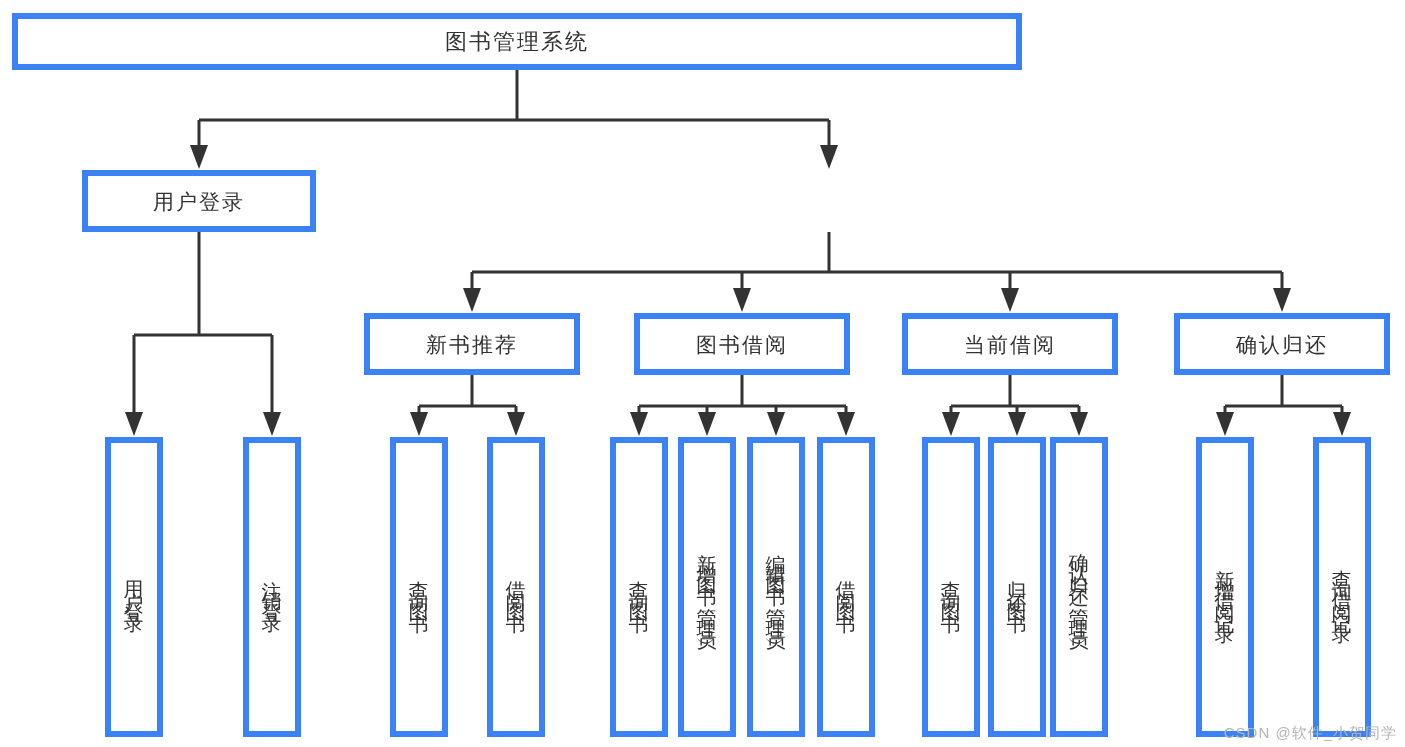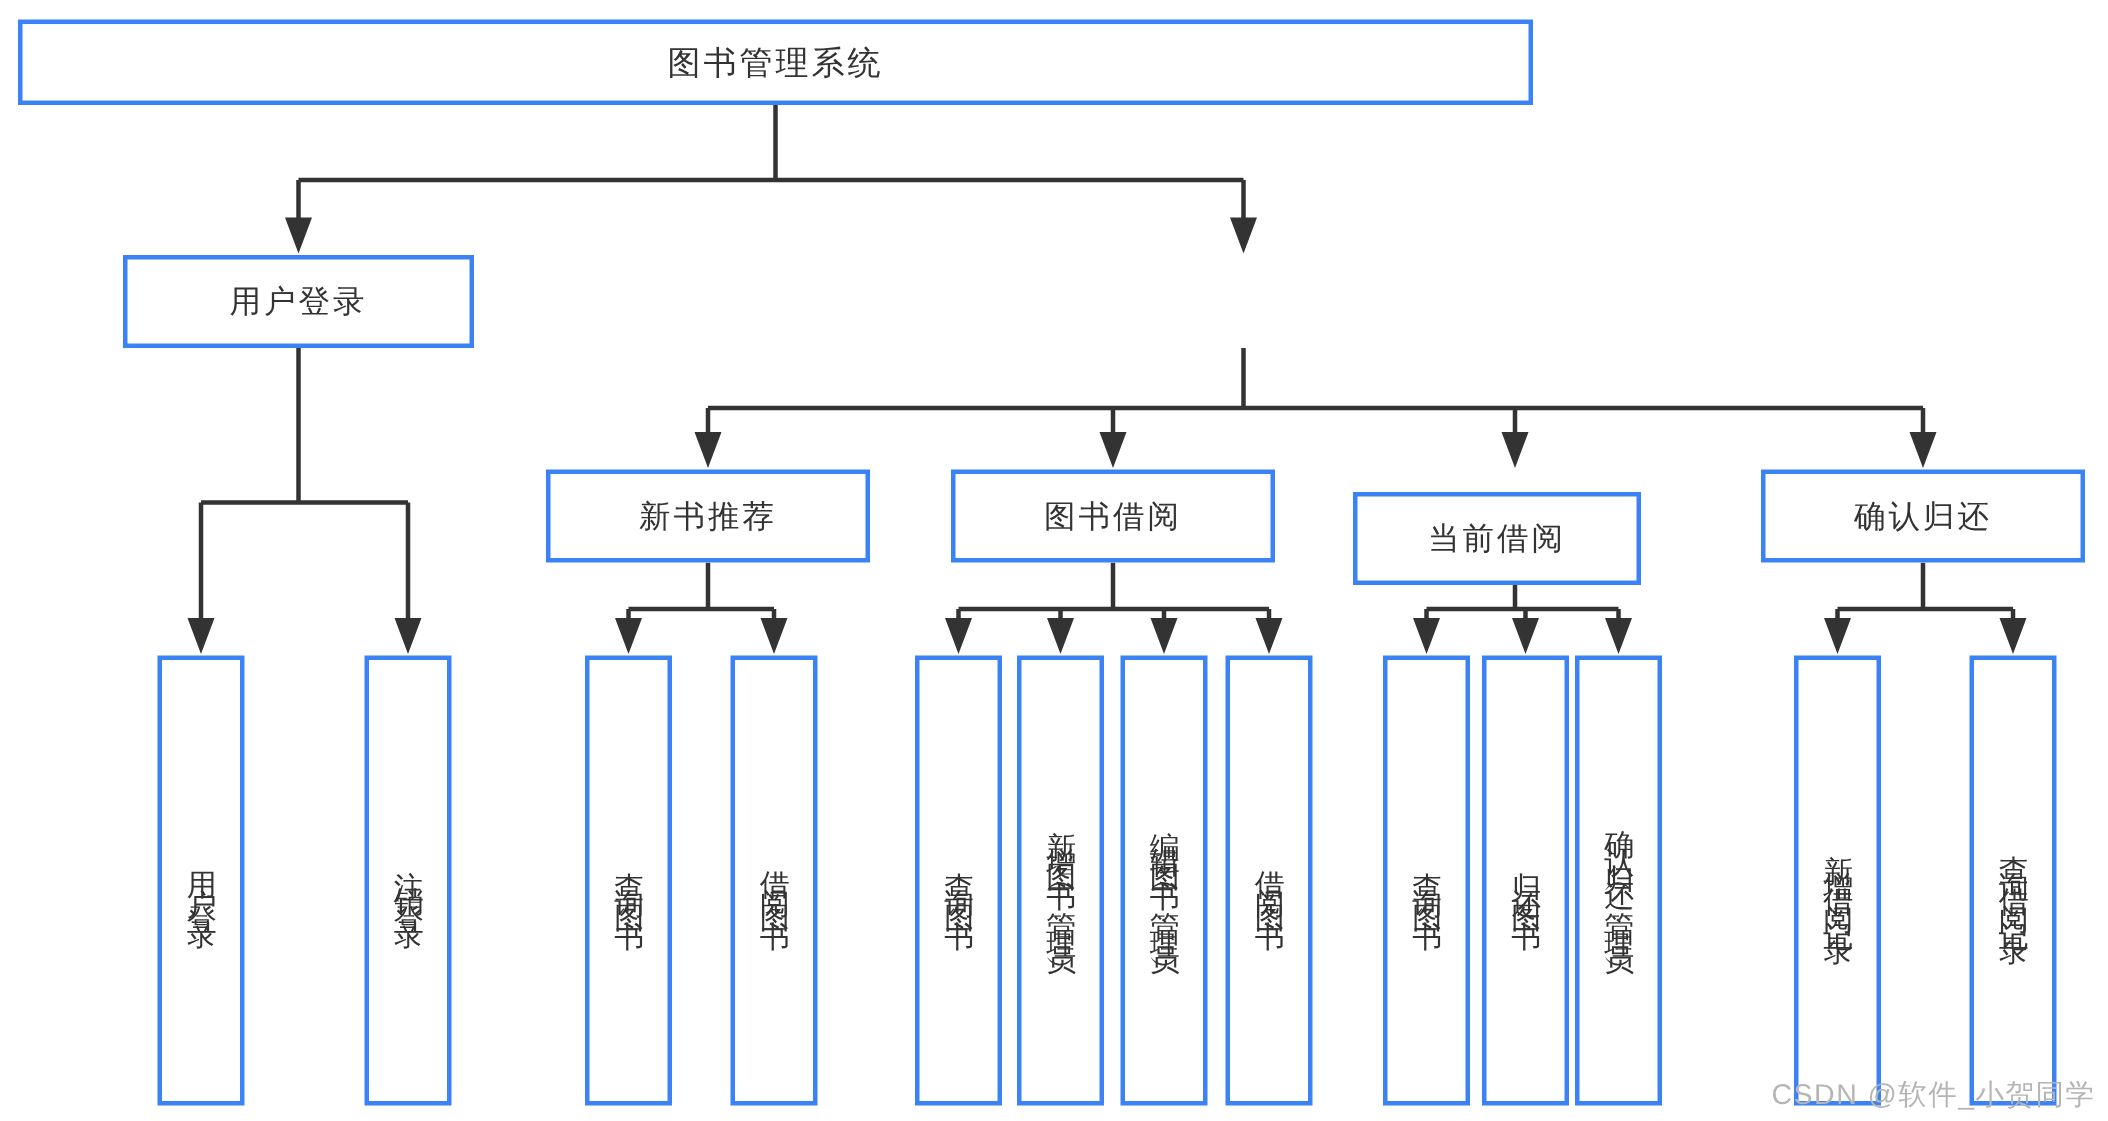"图书管理系统" .node { border: 3px solid #3b82f6 -> 6px solid #3b82f6 }
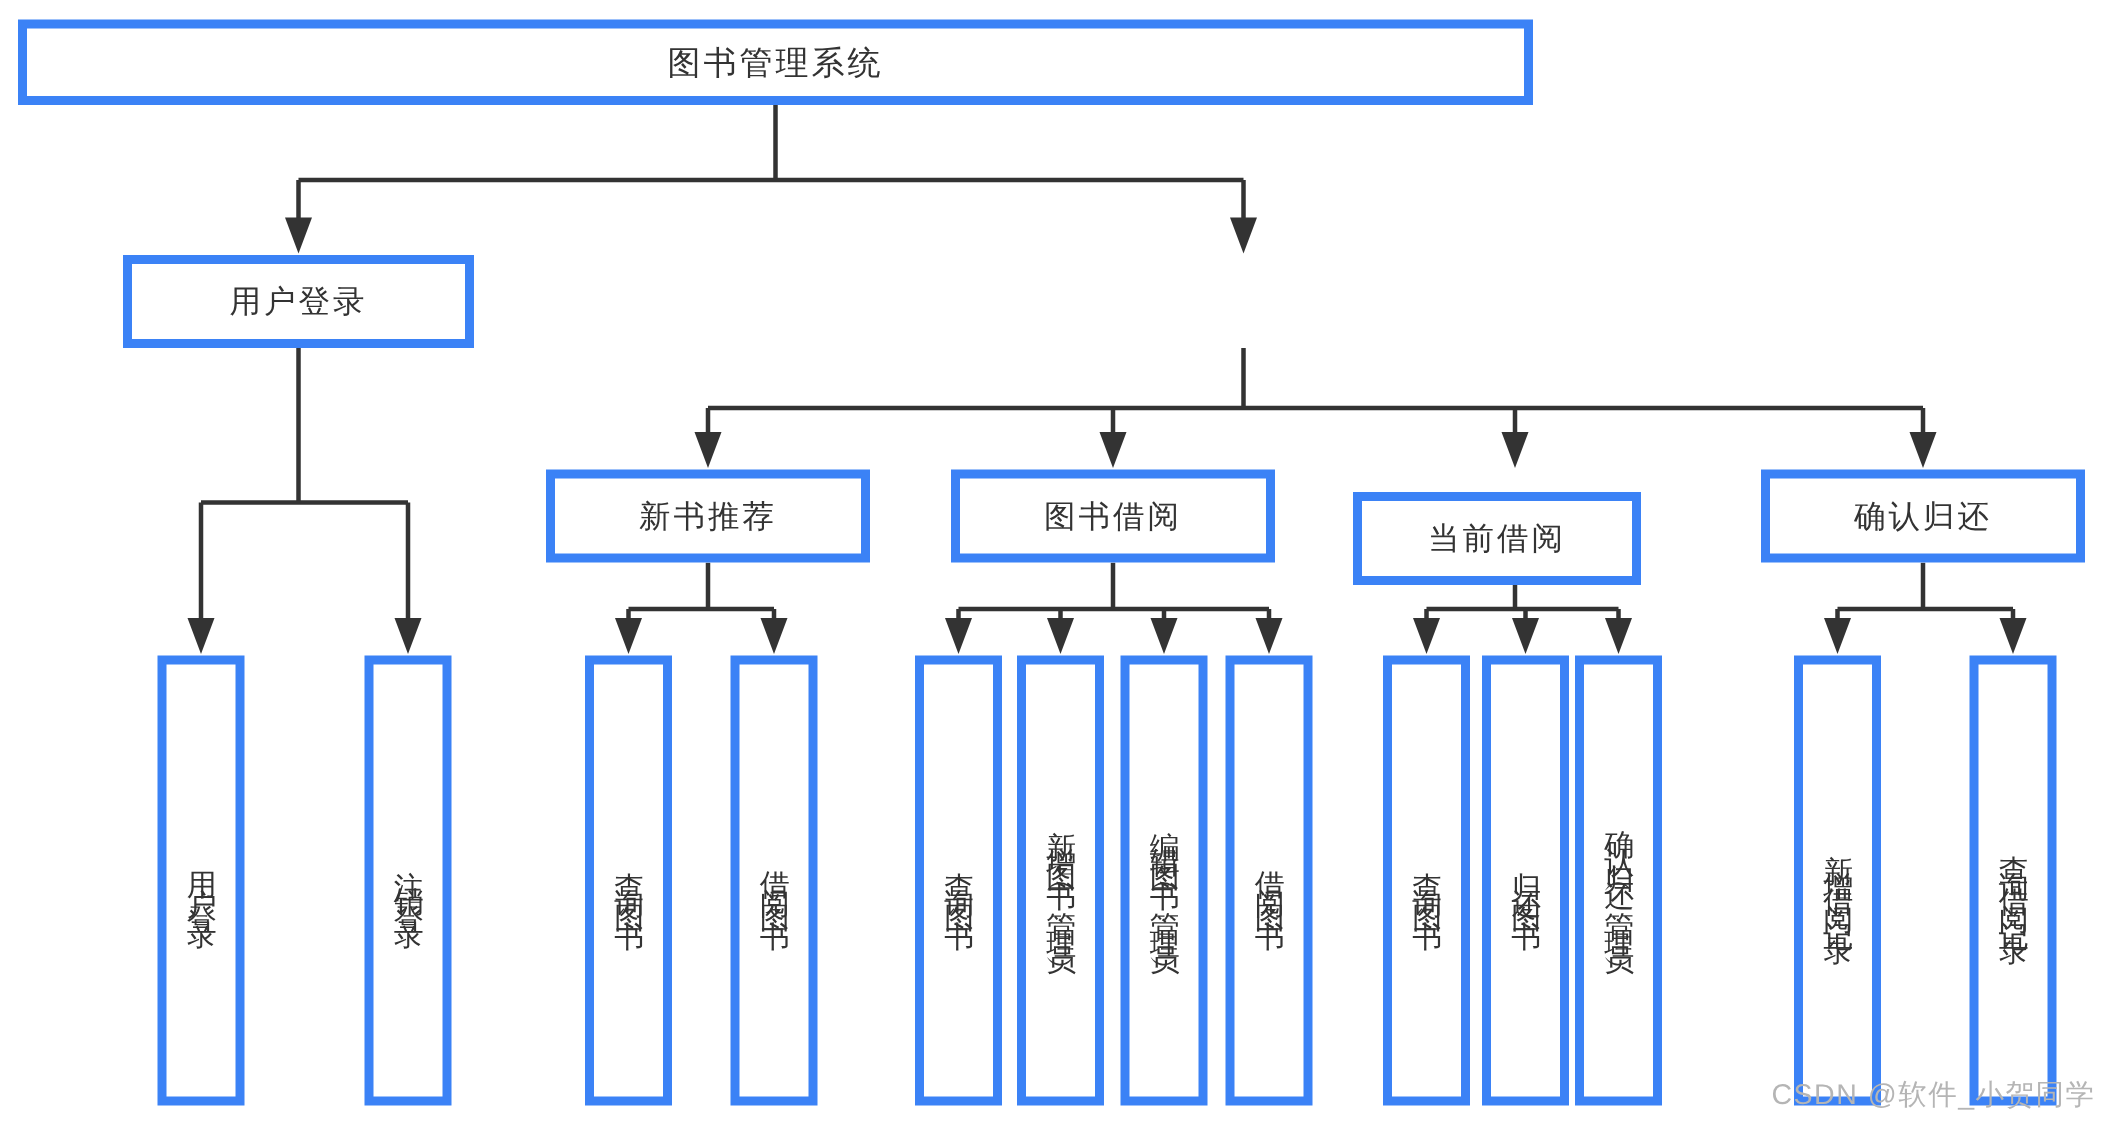"当前借阅" div.node { top: 328px -> 313px; width: 192px -> 216px }
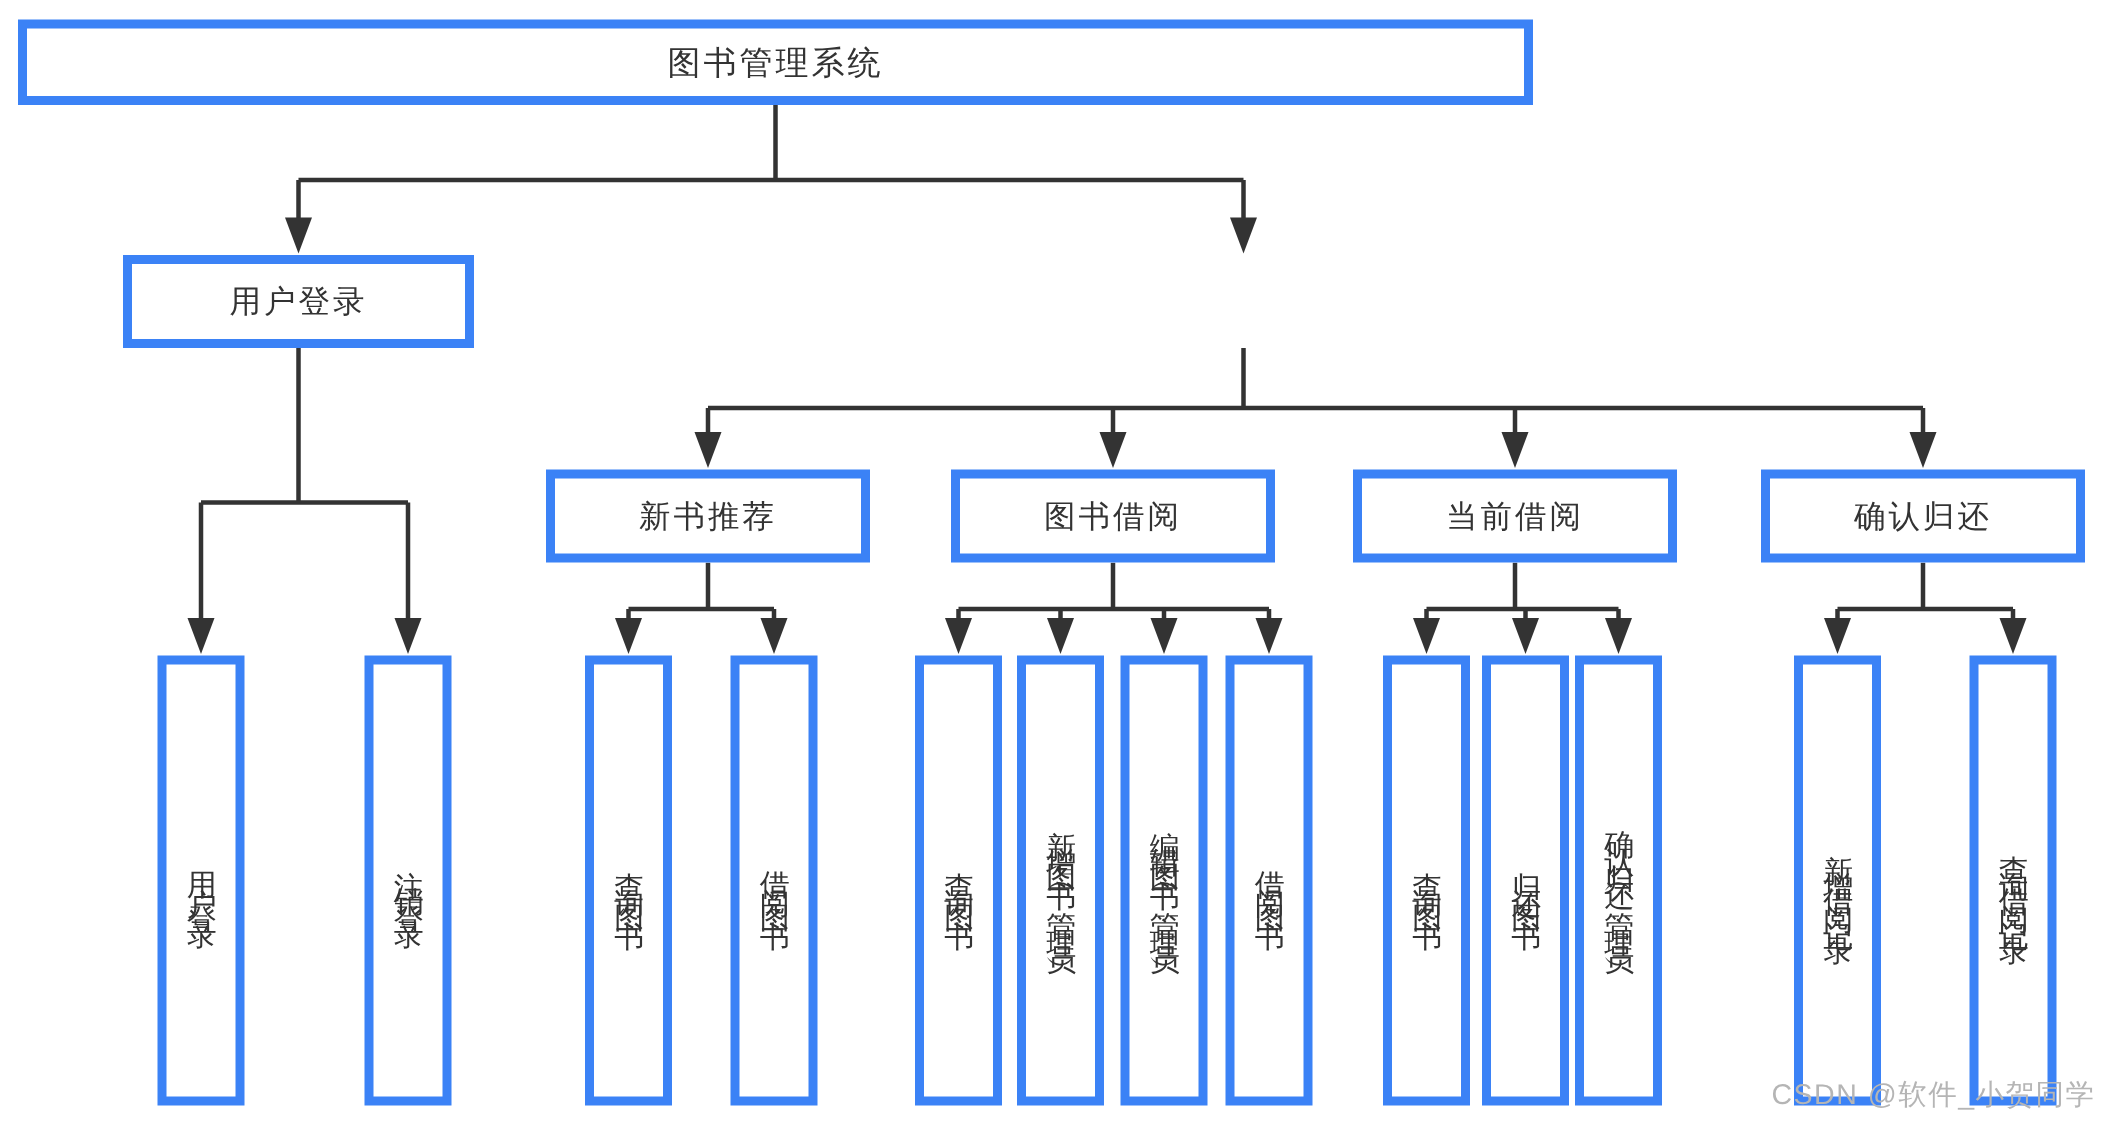"CSDN @软件_小贺同学" .watermark { font-size: 19px -> 15px }
